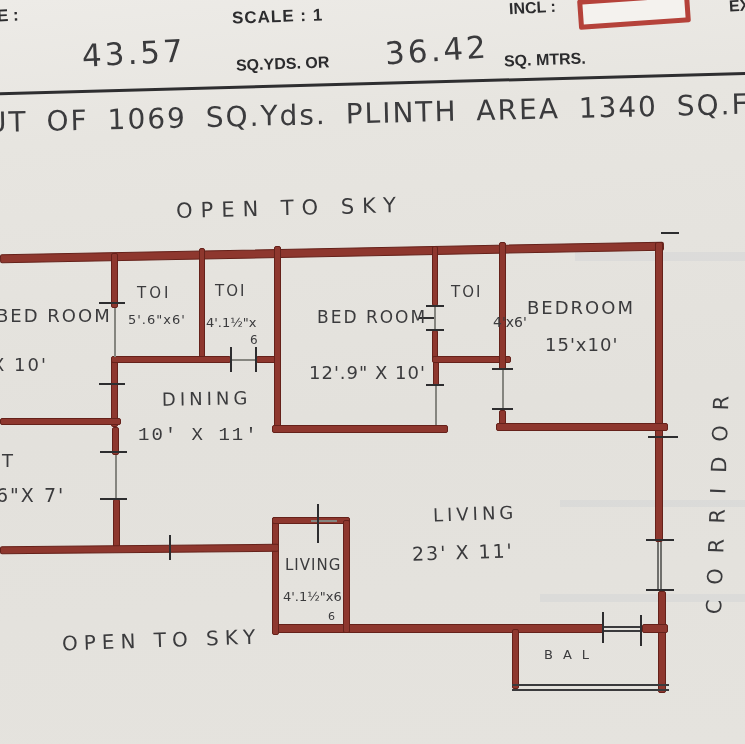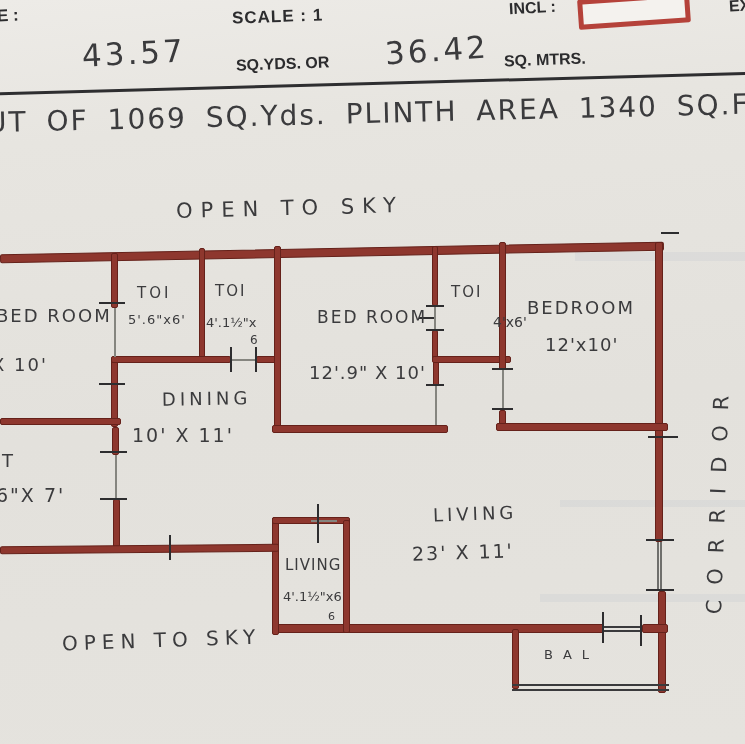"12'x10'" span.hw { text: 12'x10' -> 15'x10' }
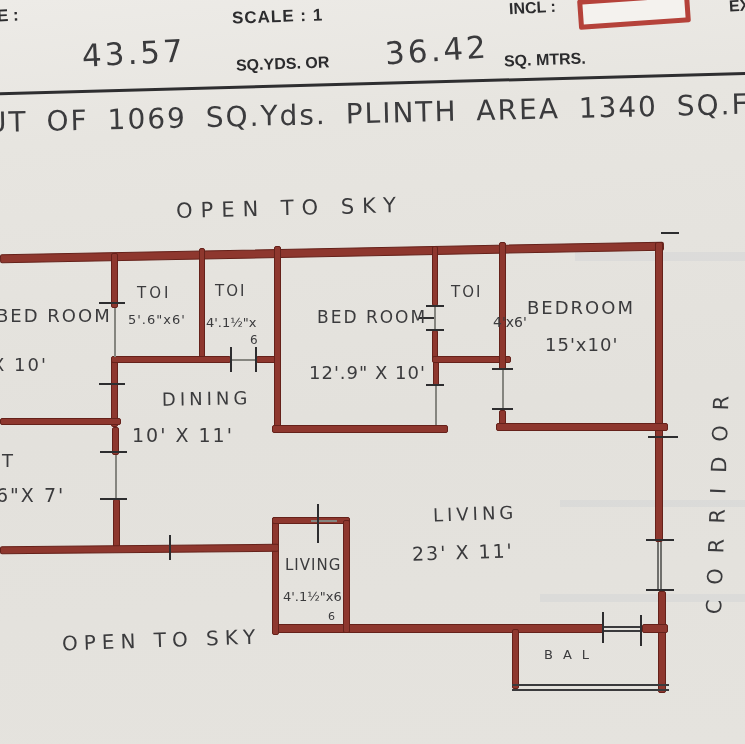"10' X 11'" span.hw { font-family: none -> Liberation Mono, monospace; left: 132px -> 138px }
